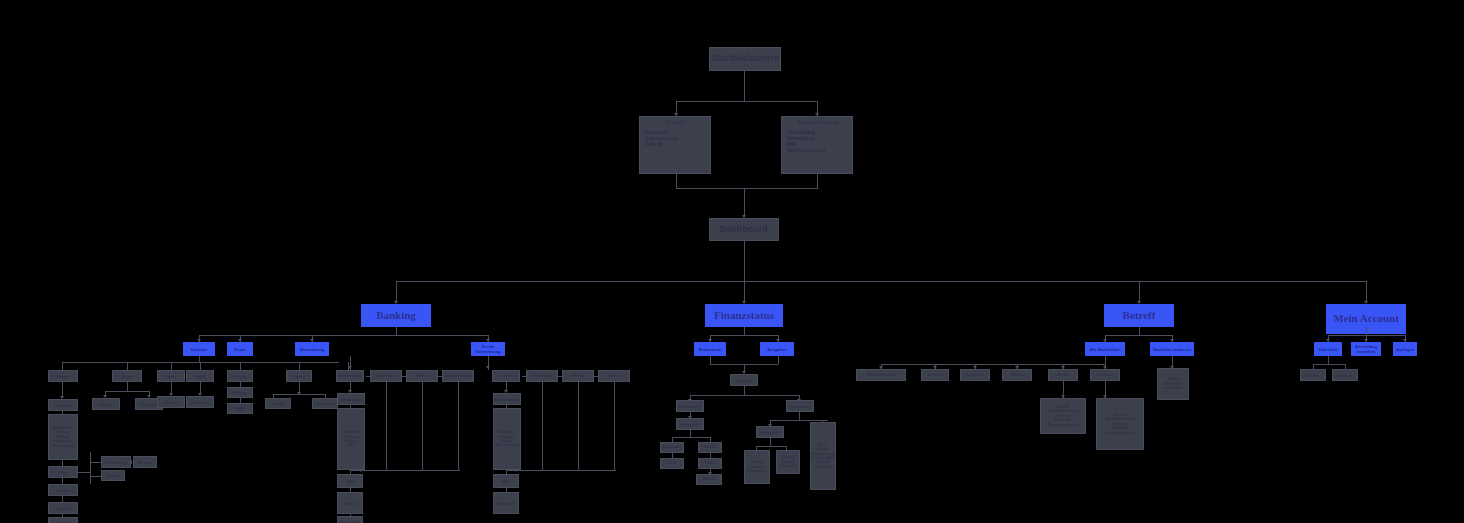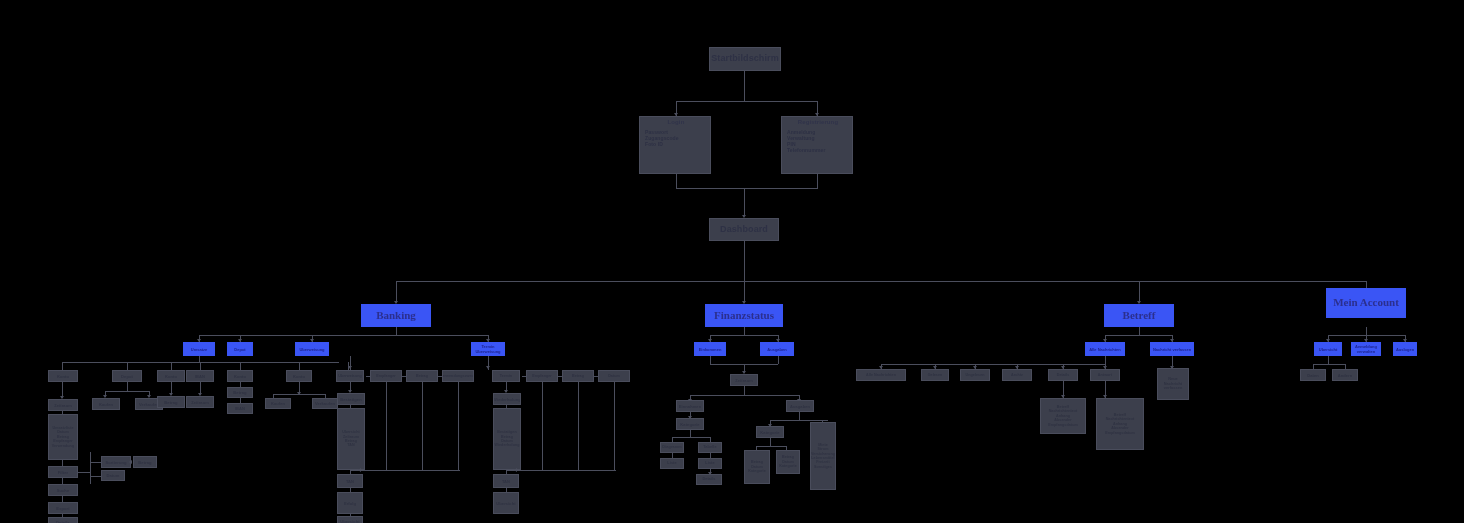"Mein Account" div.node { top: 288px -> 304px }
